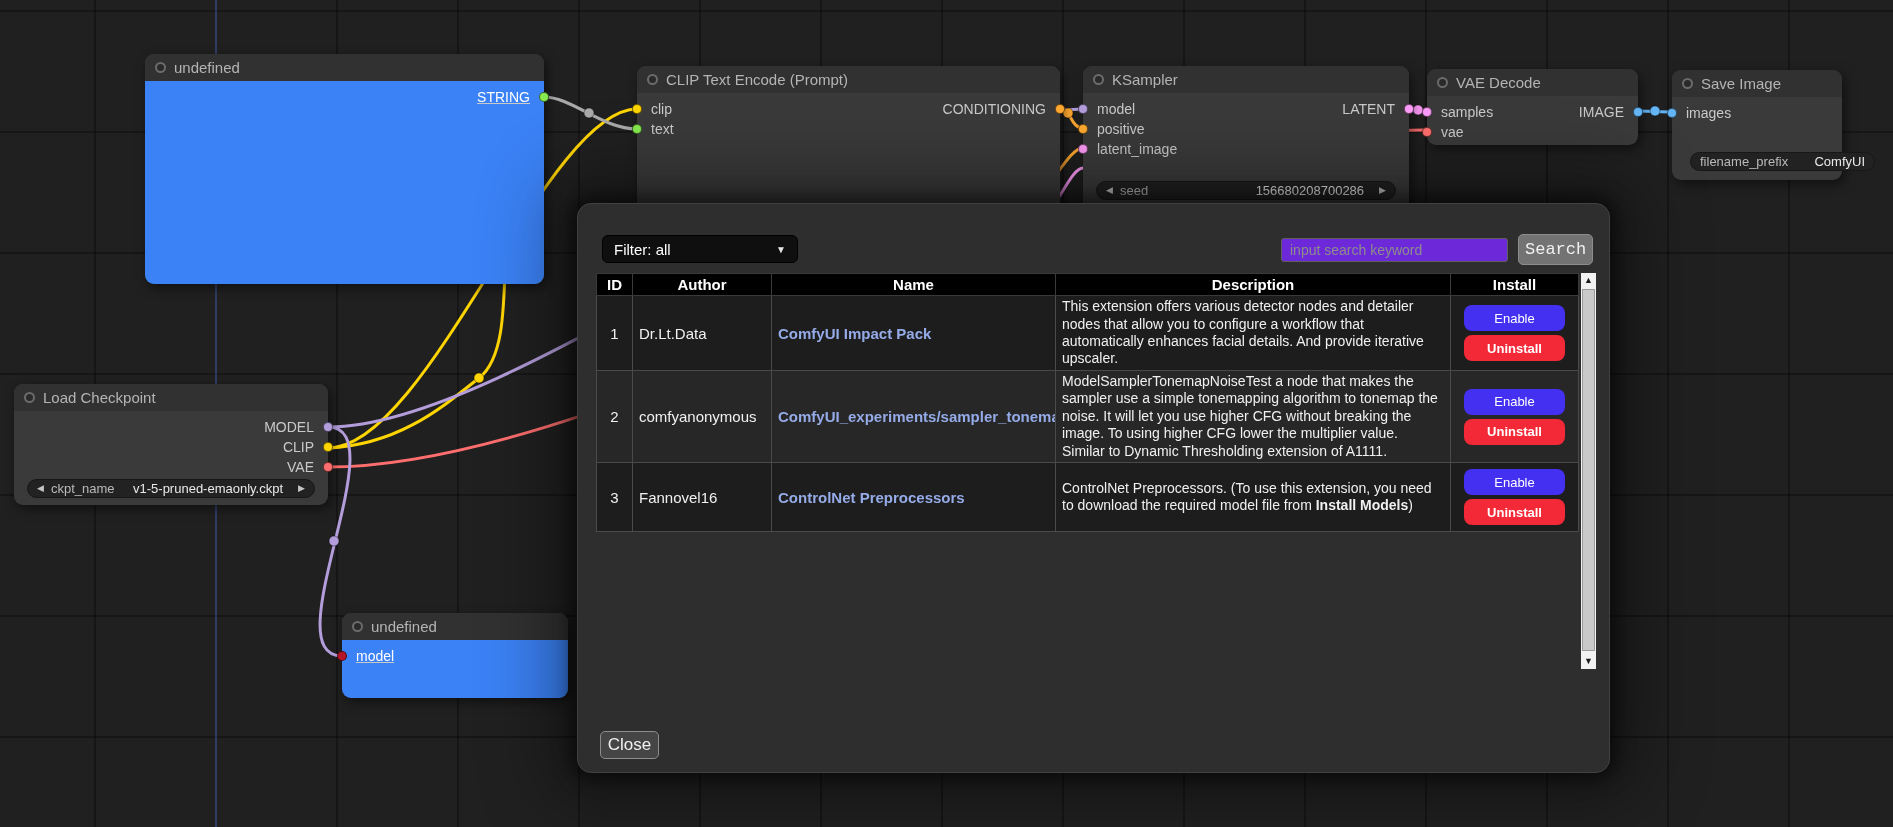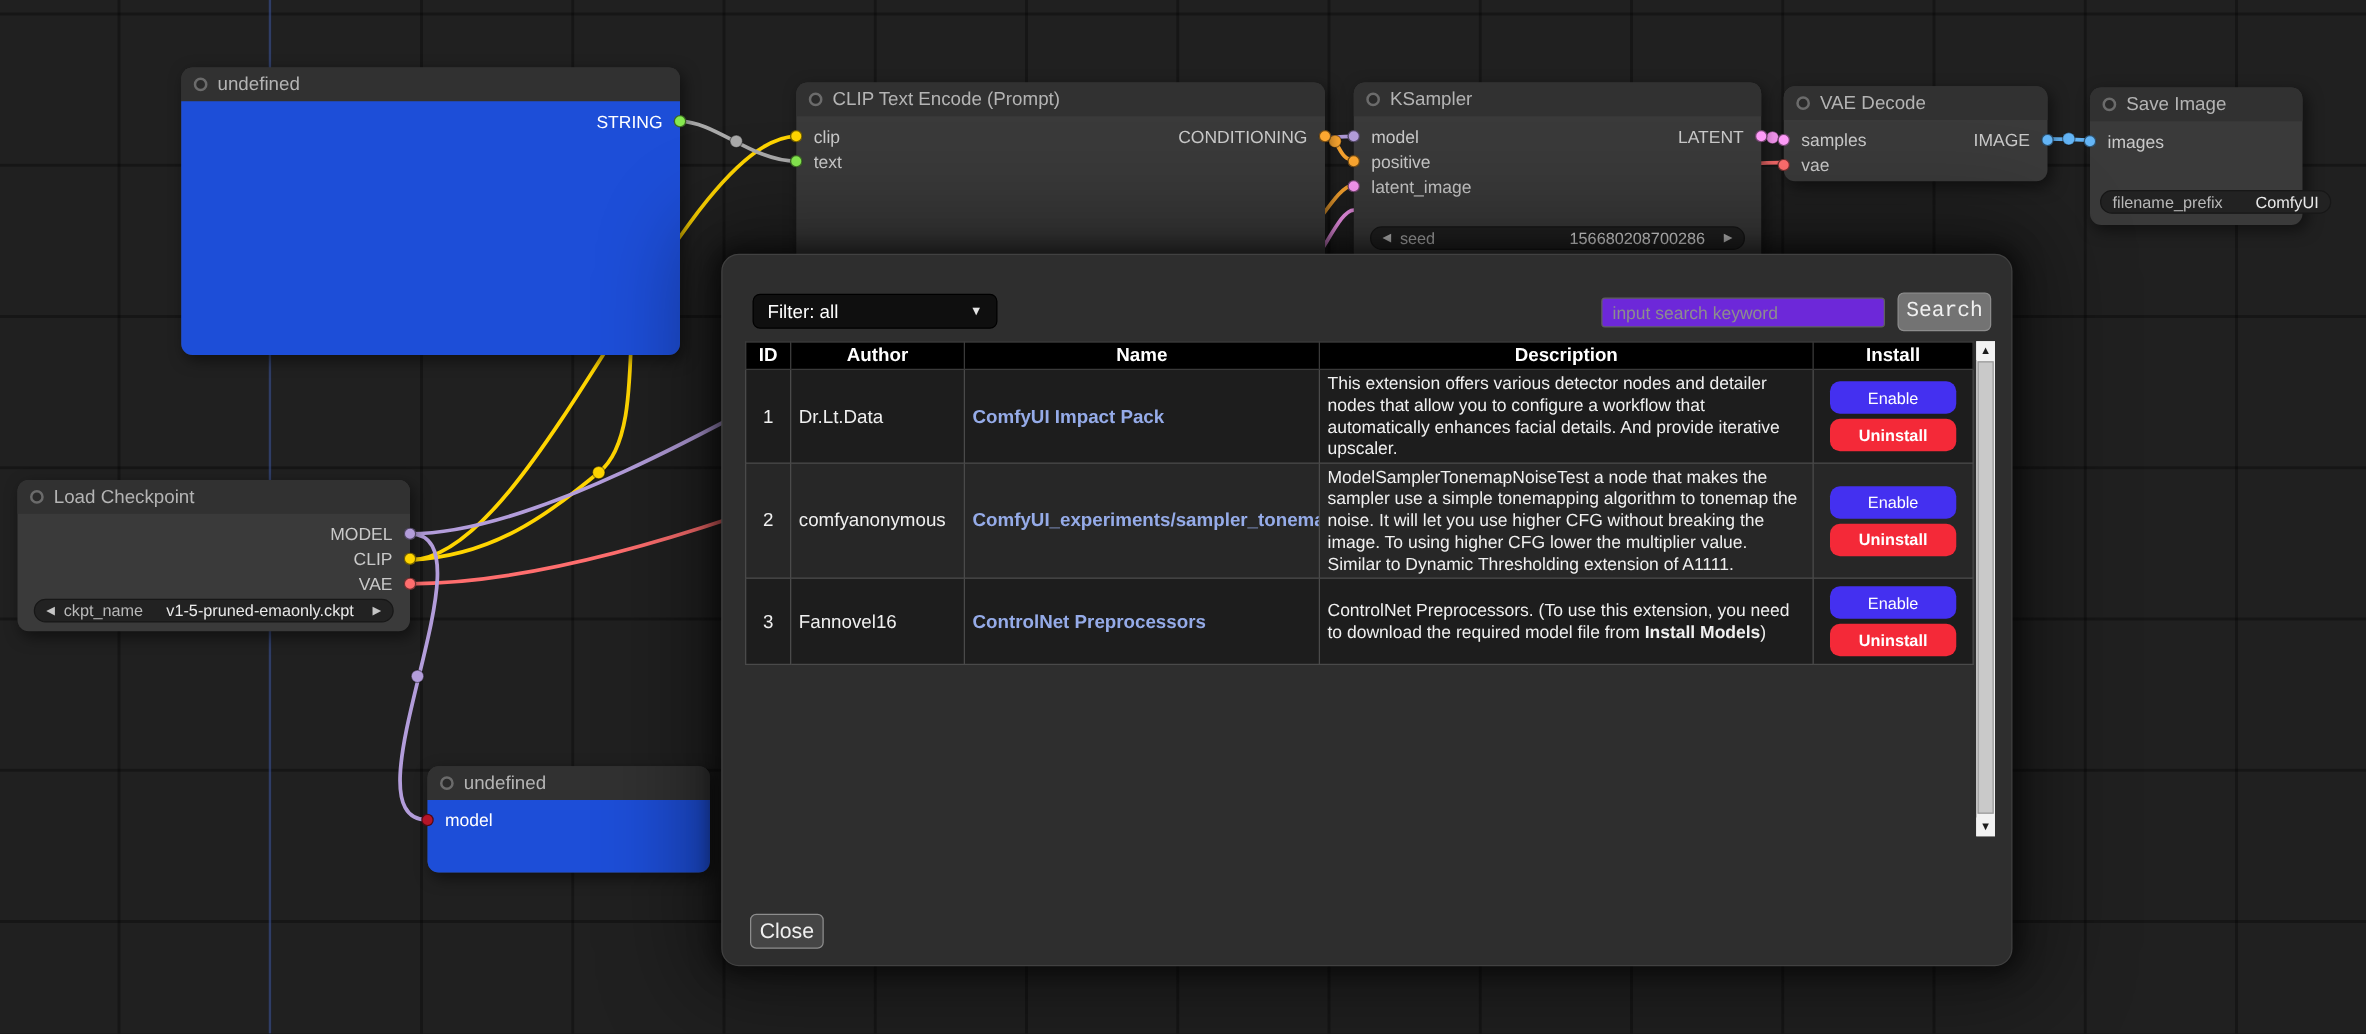"STRING" .red-body { background: #1d4ed8 -> #3b82f6; text-decoration: none -> underline }
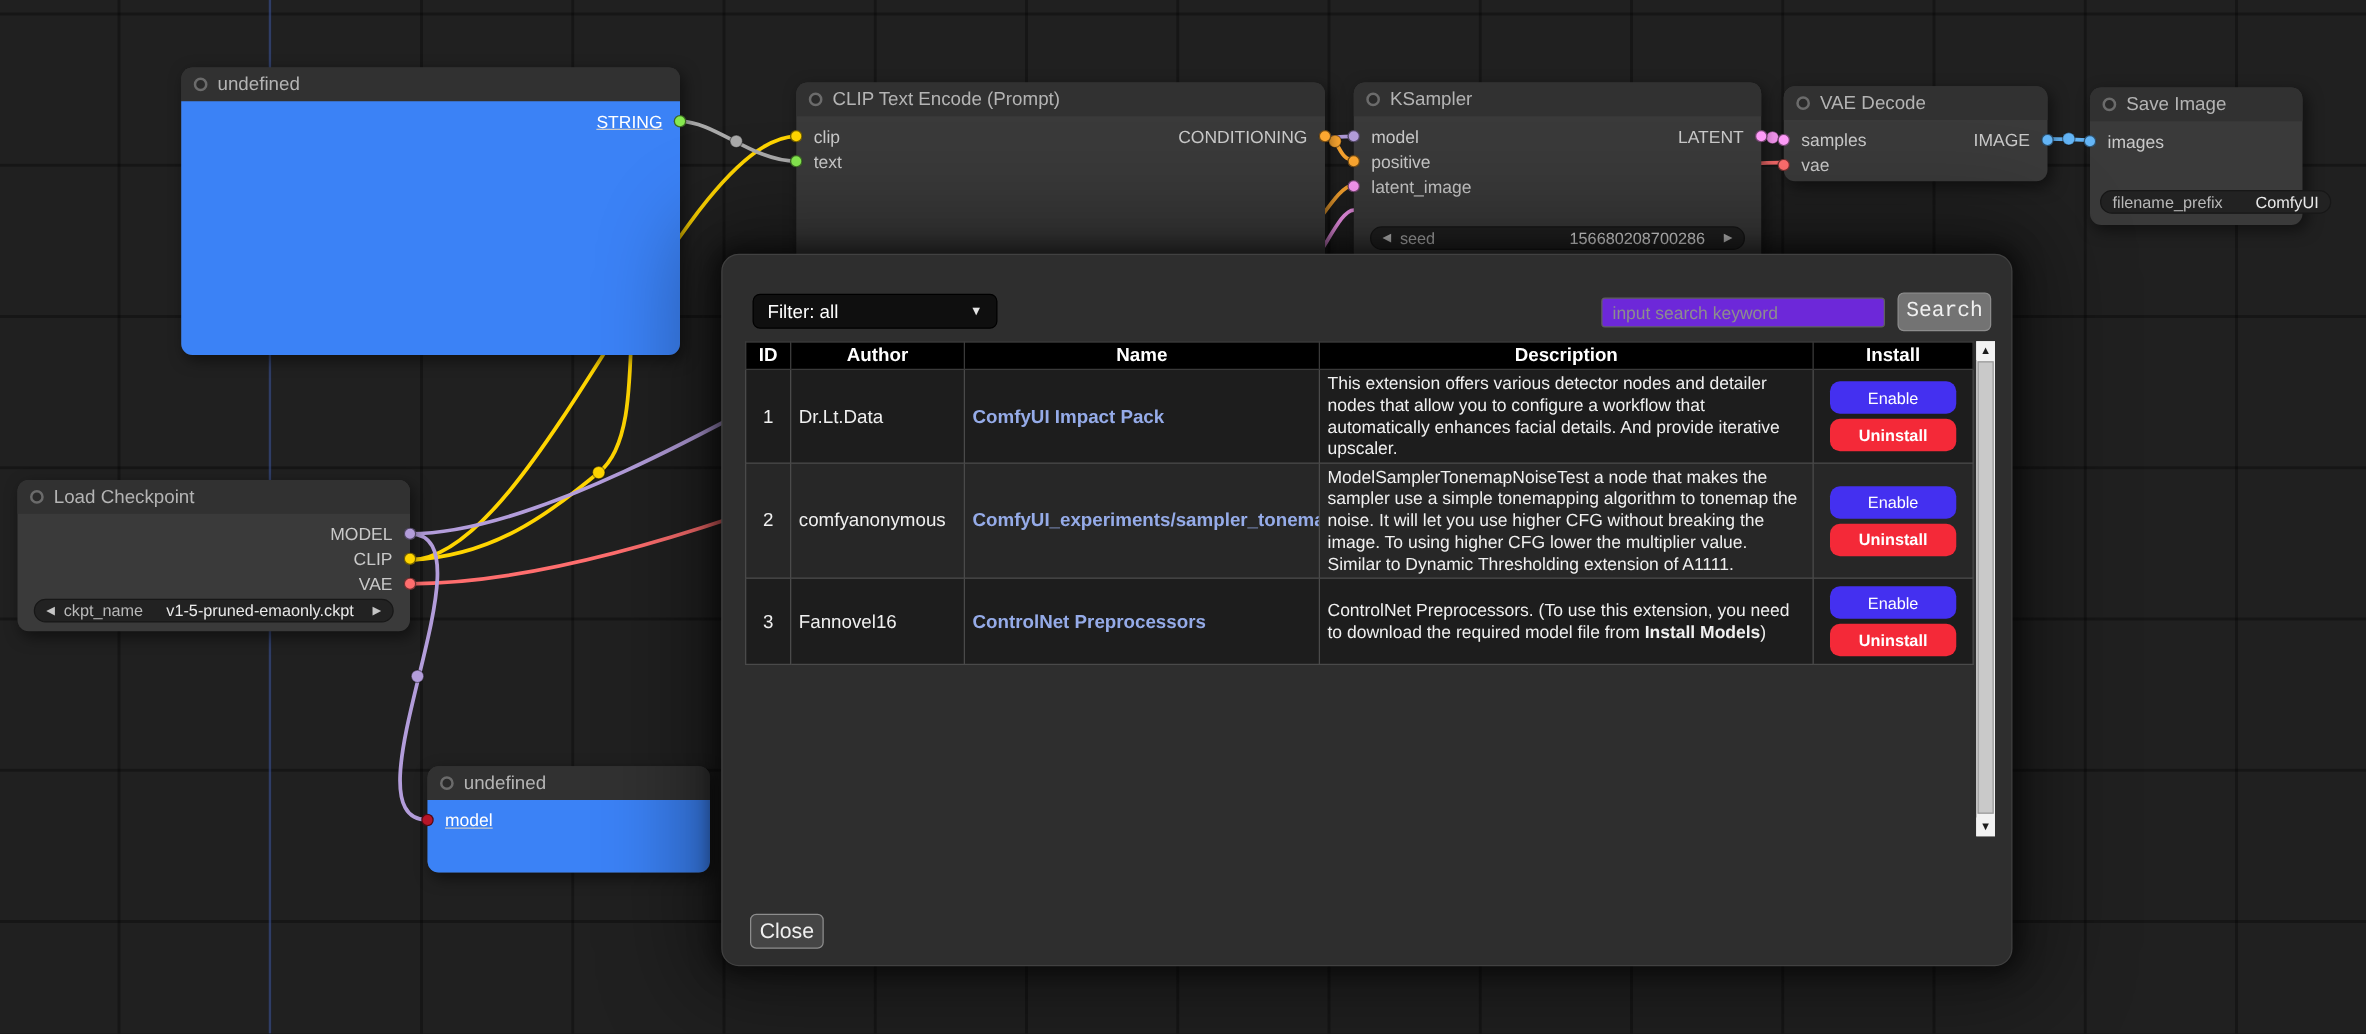"filename_prefix" #n-save .widget { left: 8px -> 18px }
